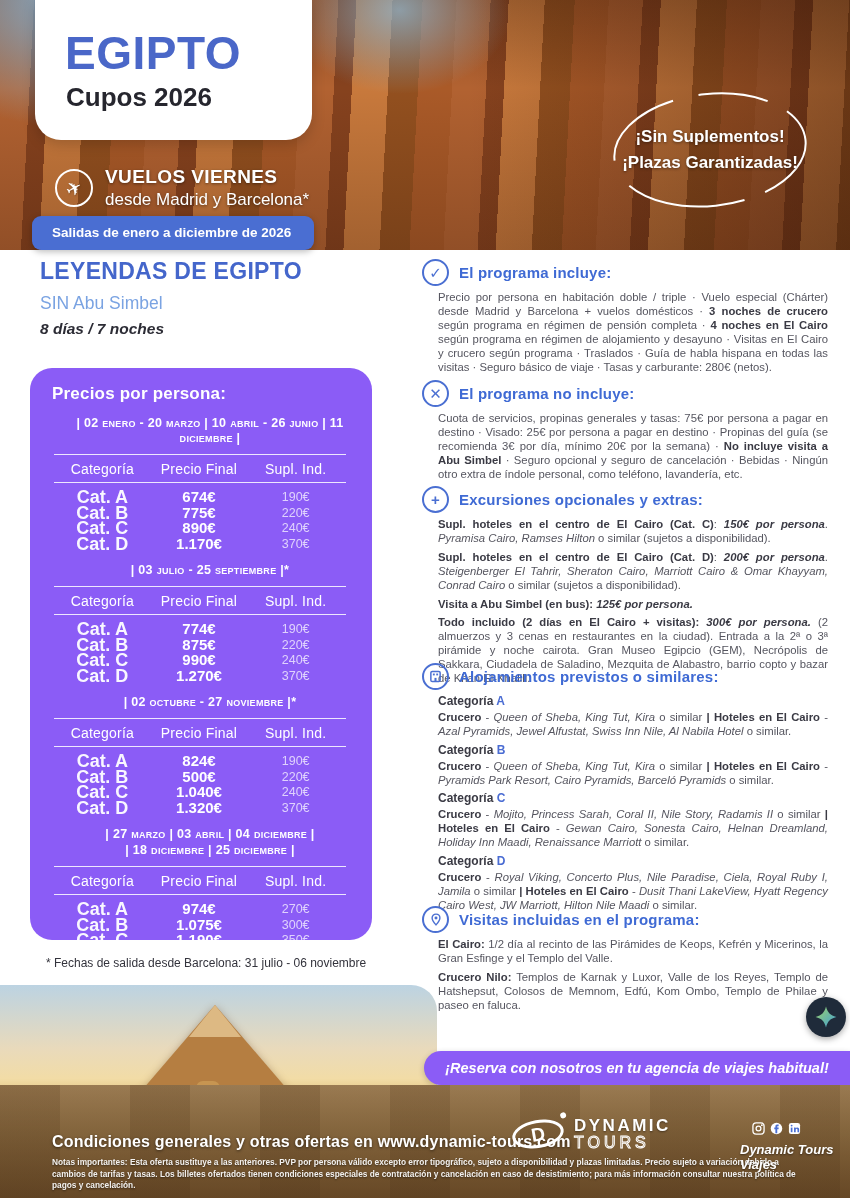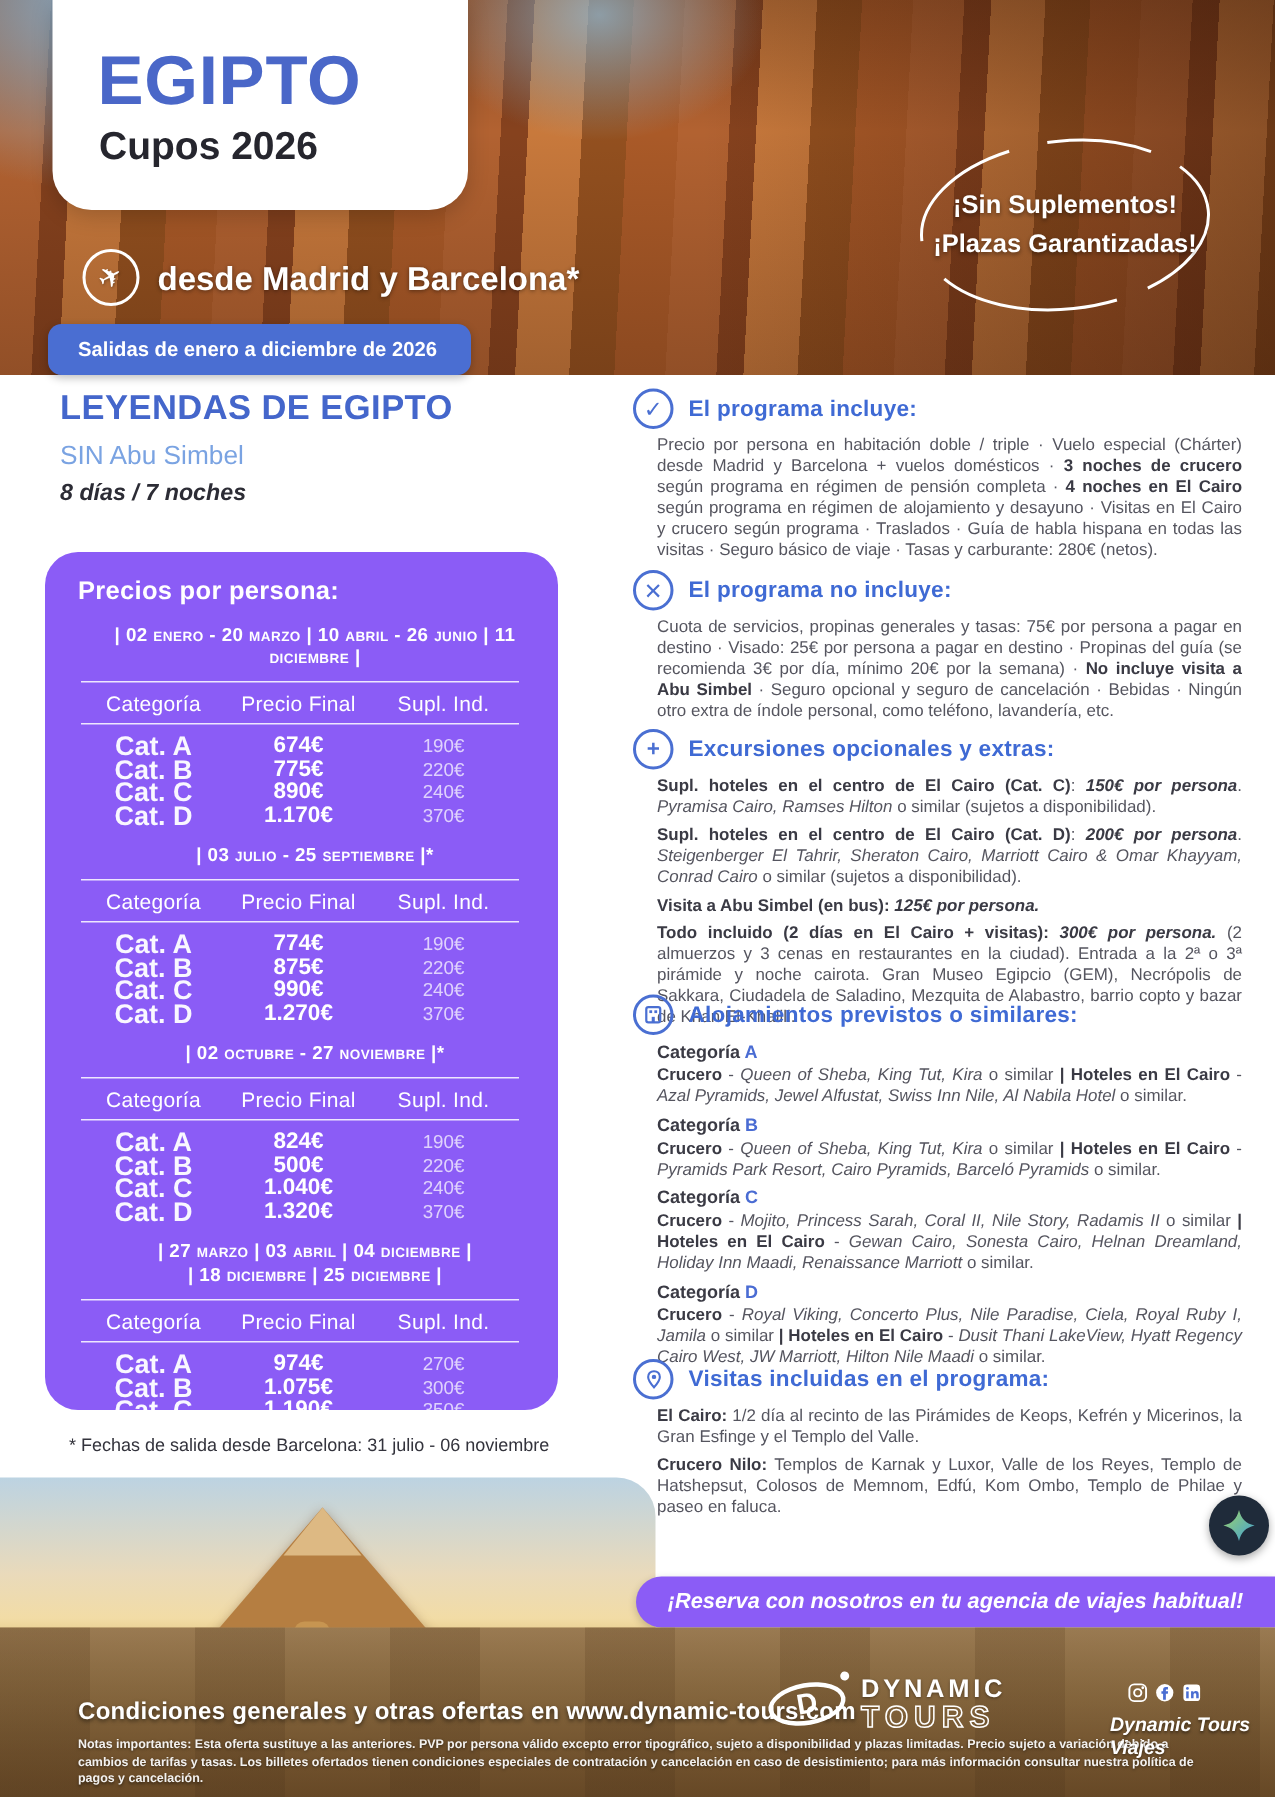"VUELOS VIERNES" div.f1 { html: none -> <div>VUELOS VIERNES</div> }
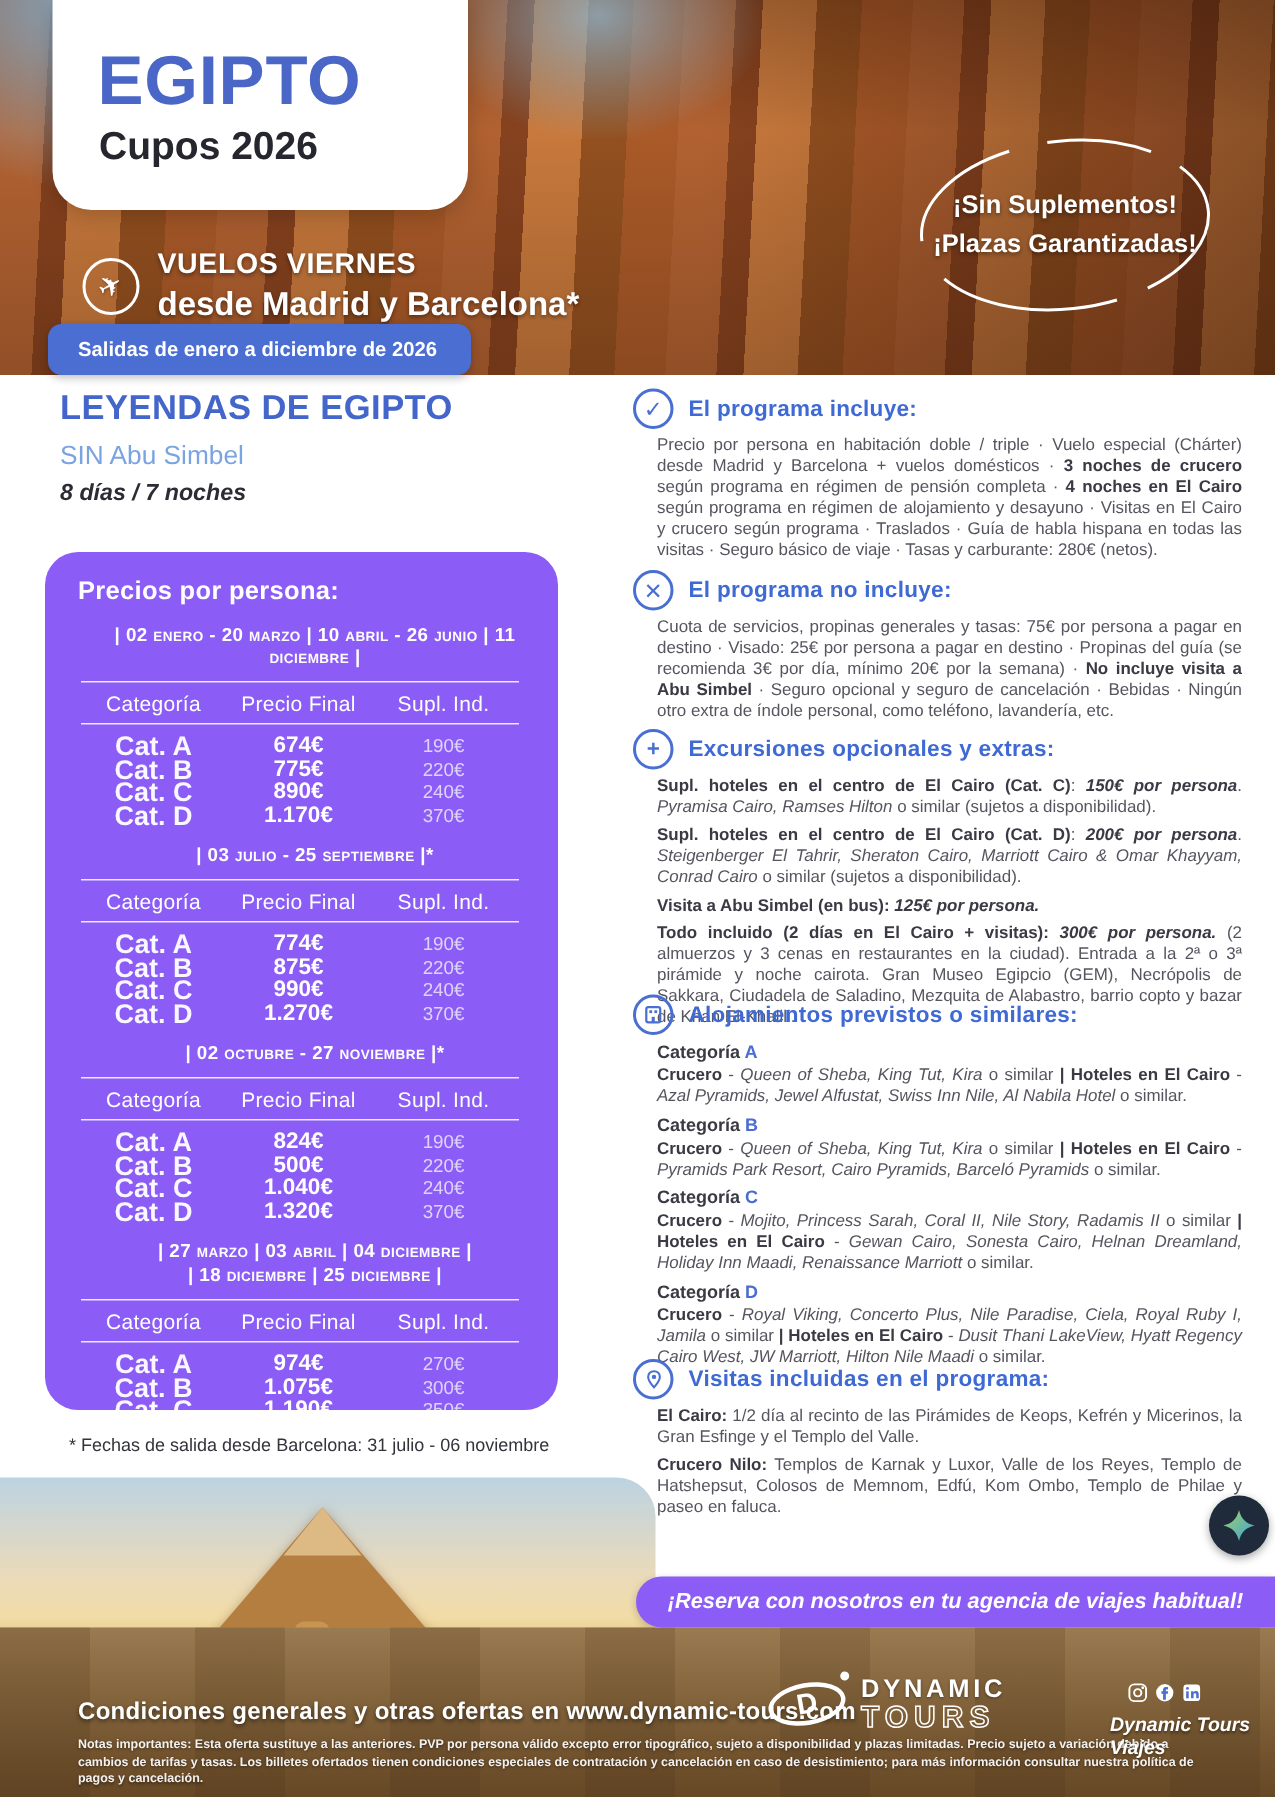"desde Madrid y Barcelona*" .flights .f2 { font-size: 22px -> 17px; font-weight: 700 -> 400 }
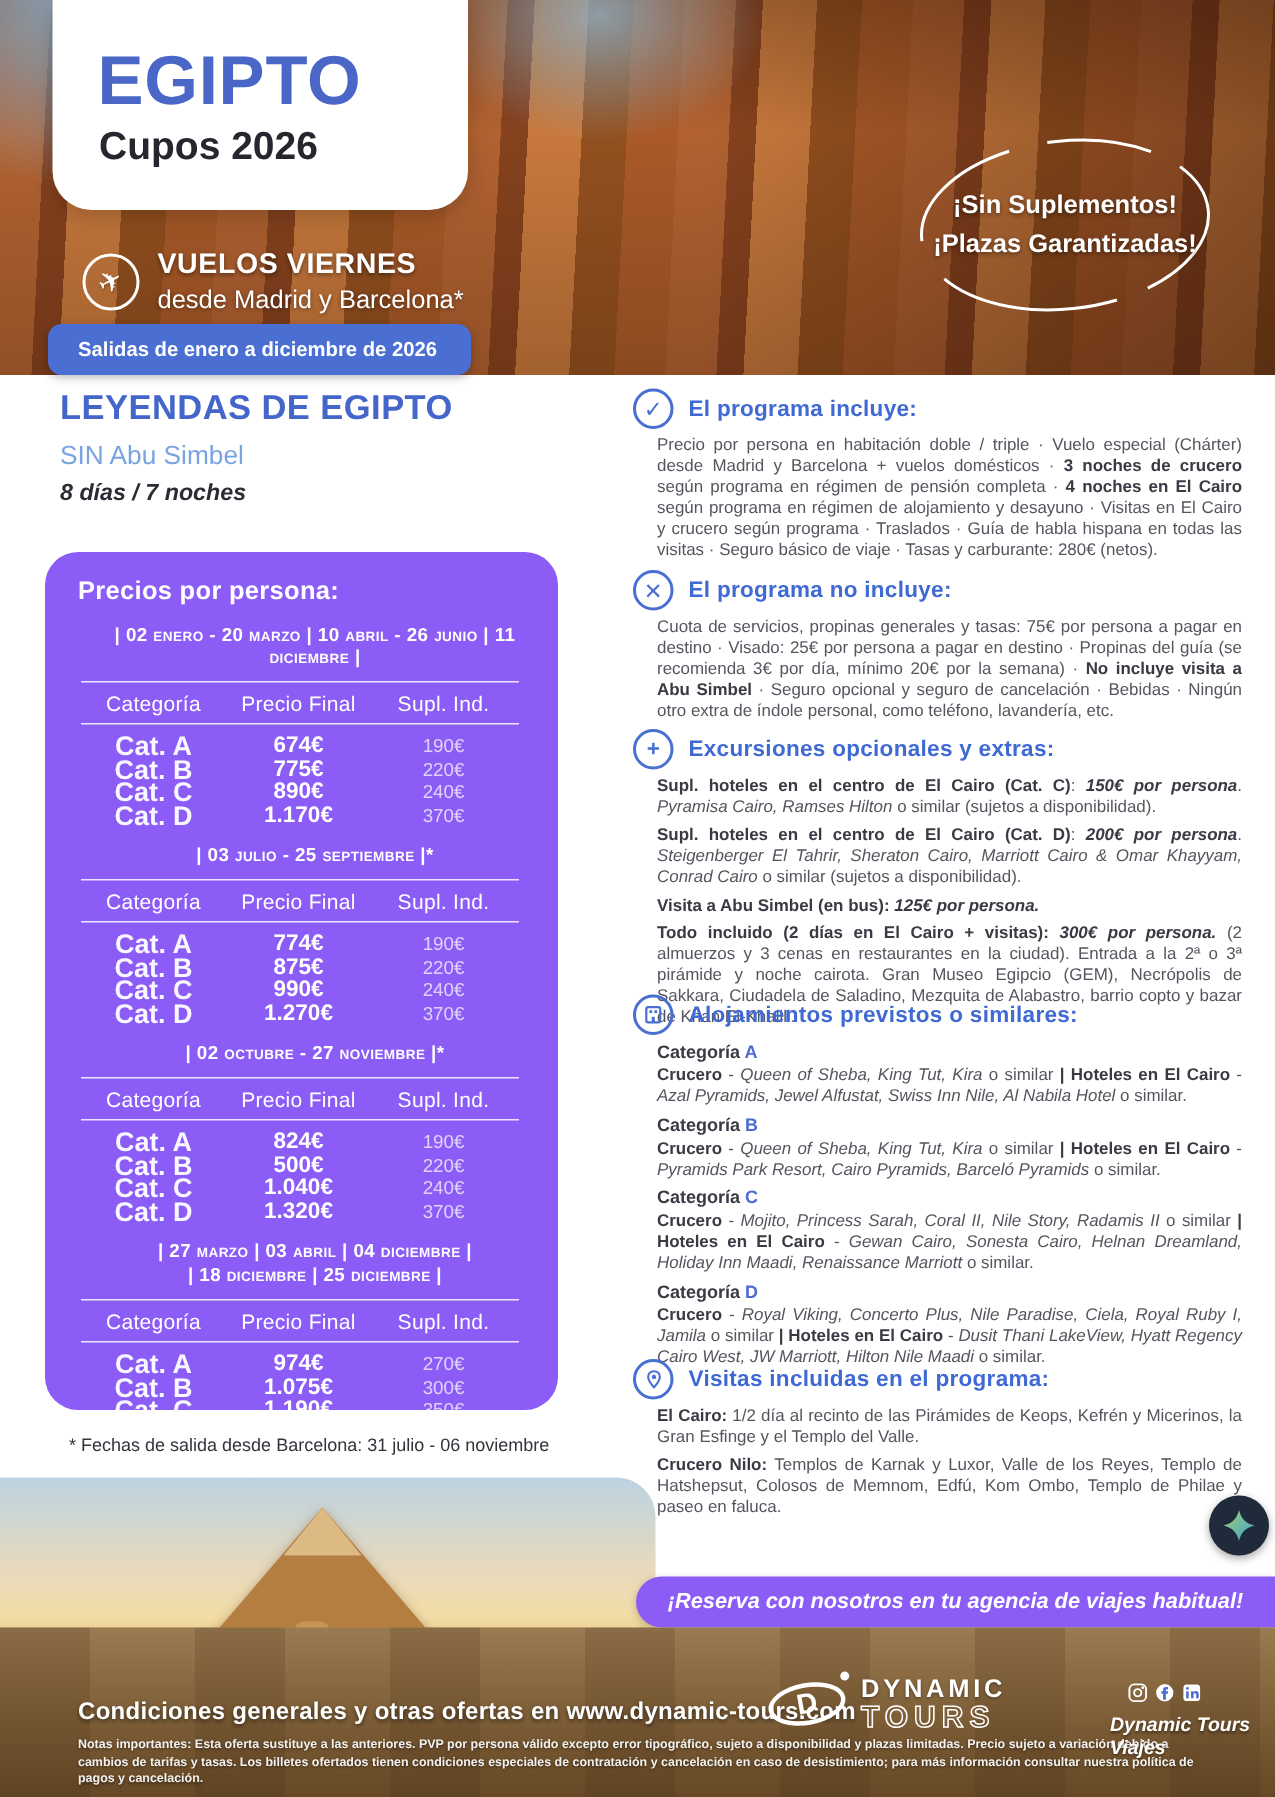"TOURS" .brand-words .w2 { font-size: 20px -> 16px; font-weight: 700 -> 400 }
